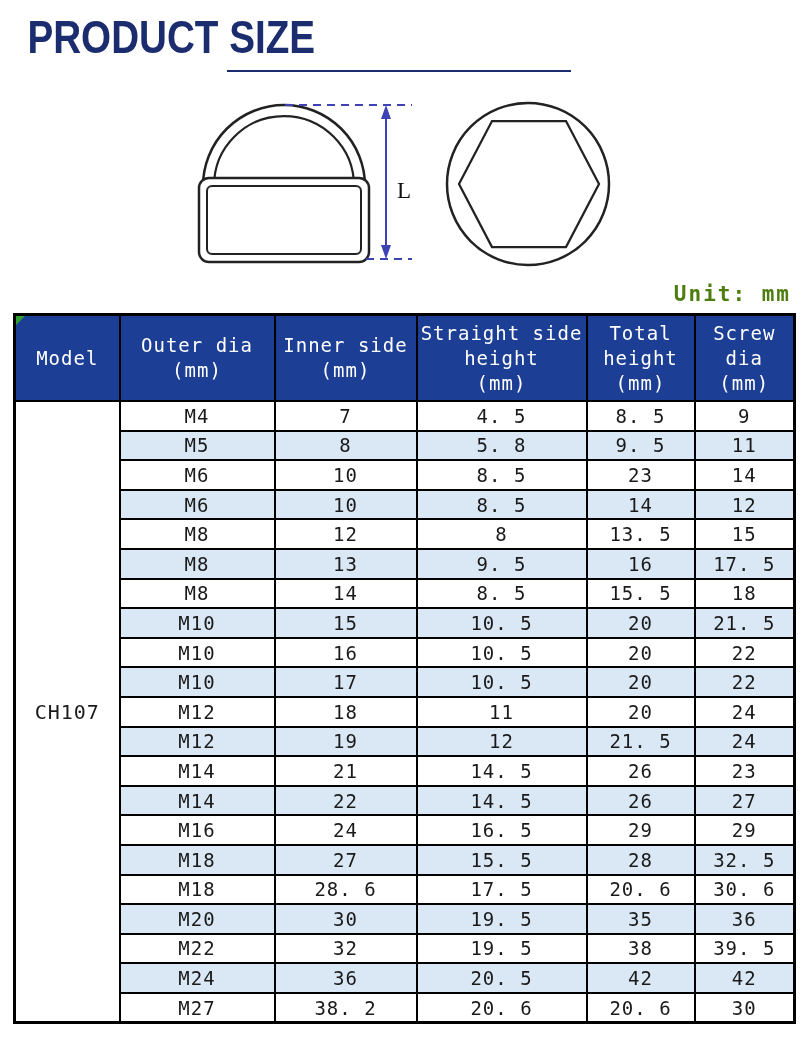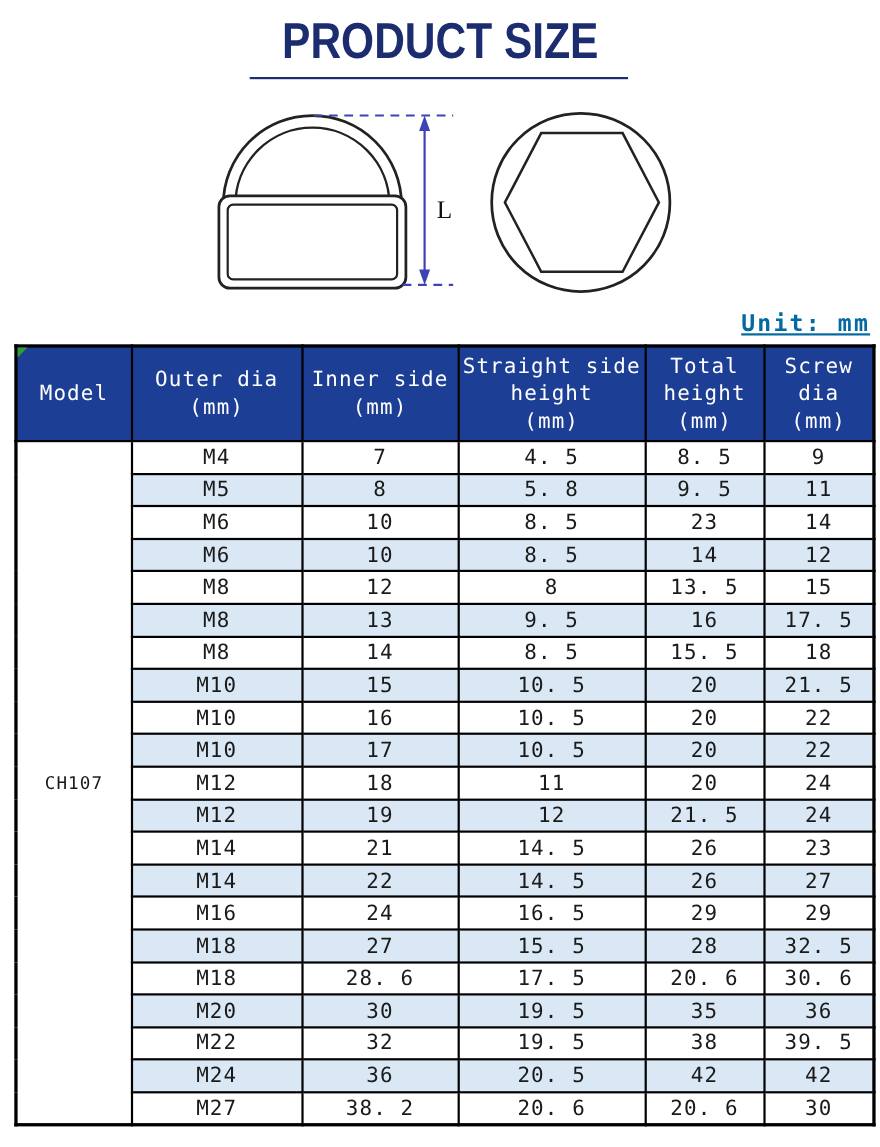"PRODUCT SIZE" .title-wrap { text-align: center -> none }
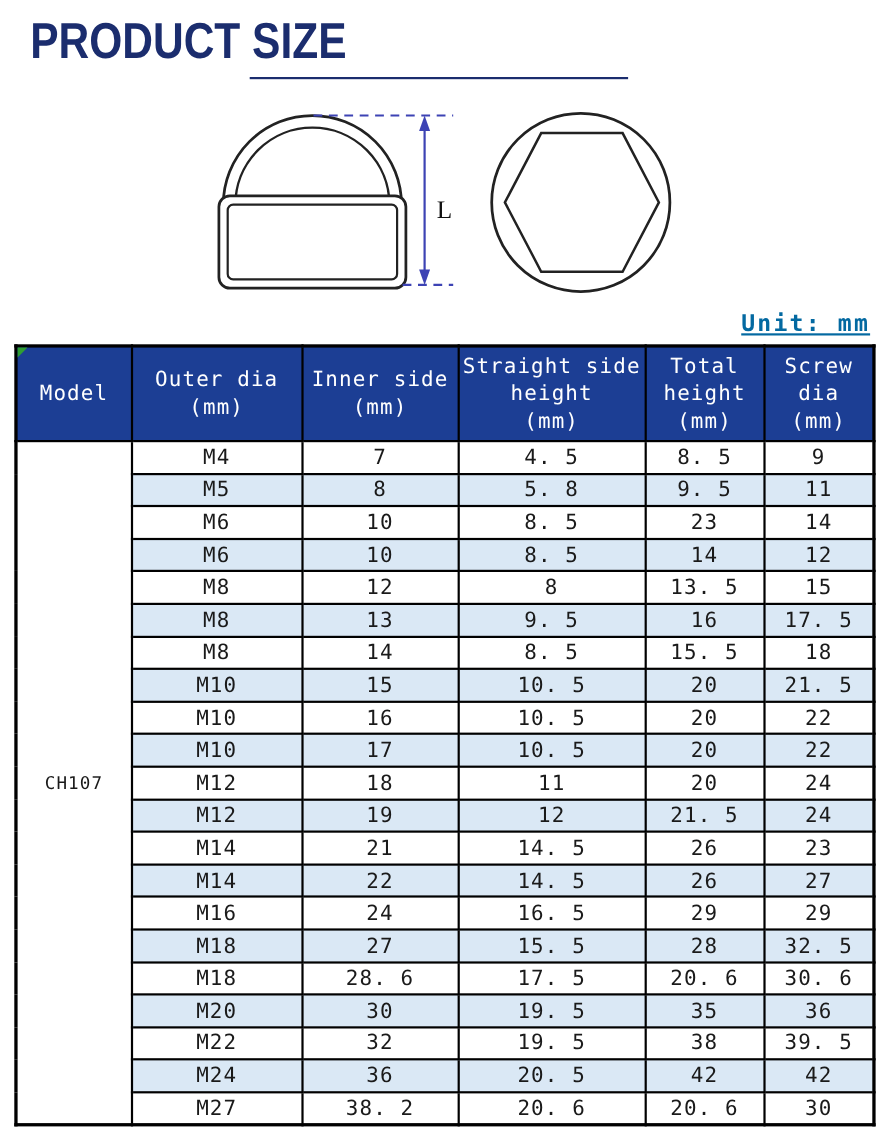"Unit: mm" .unit-label { color: #0369a1 -> #4d7c0f; text-decoration: underline -> none }
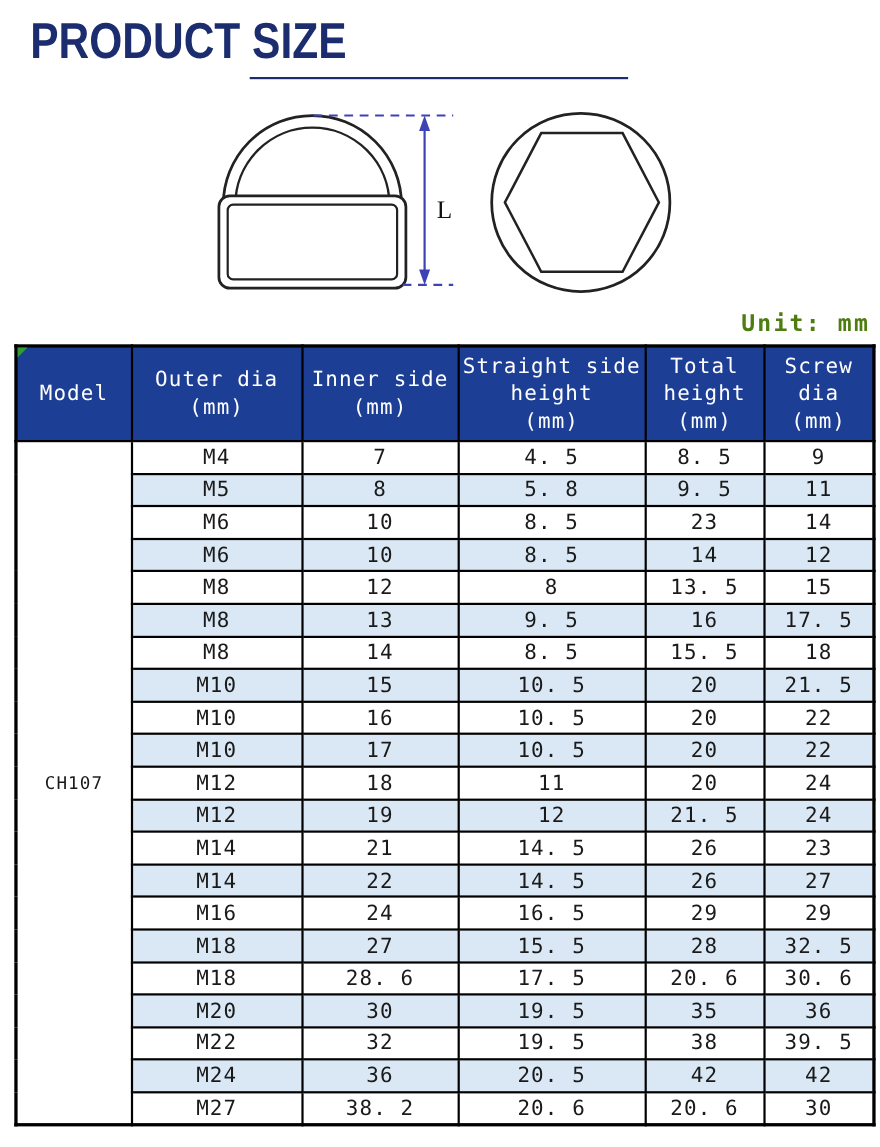"CH107" tbody td.model-cell { font-size: 16px -> 20px }
